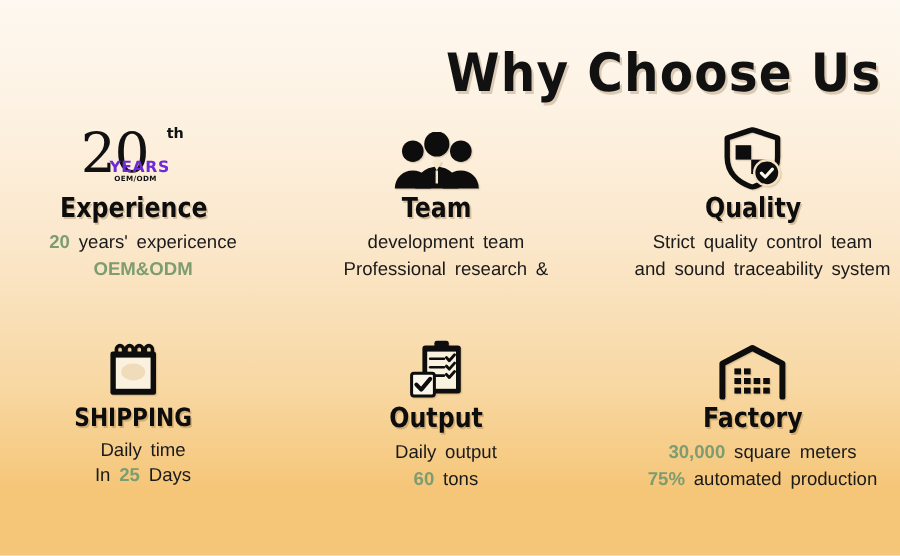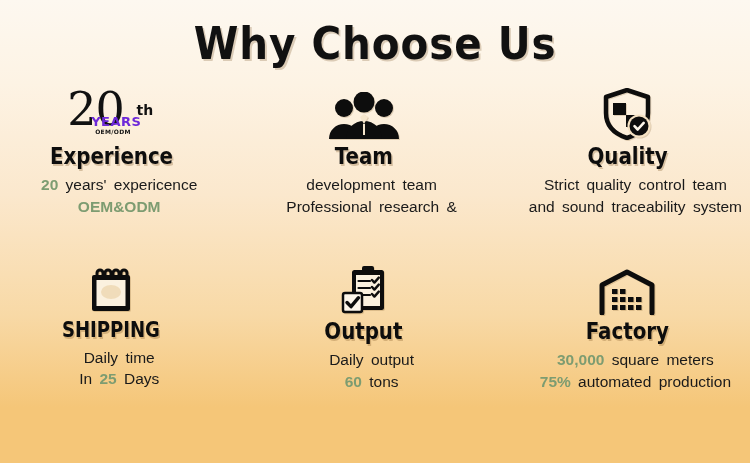"Why Choose Us" .title-wrap { padding-top: 22px -> 40px; text-align: center -> right }
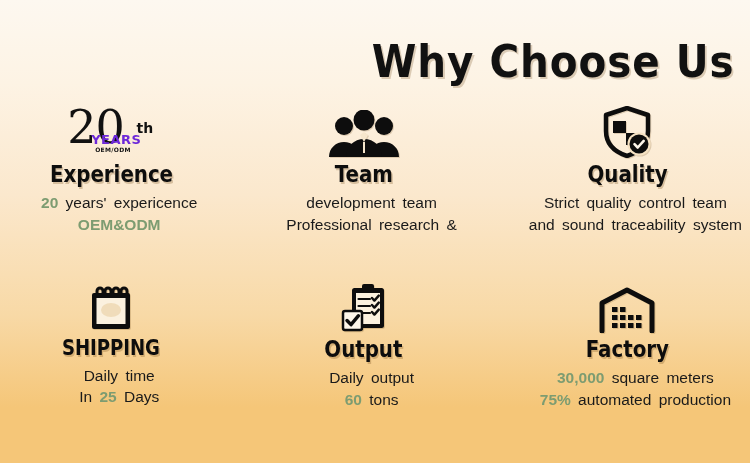"th" .logo20 .th { font-size: 14px -> 12px; margin-top: 16px -> none }
